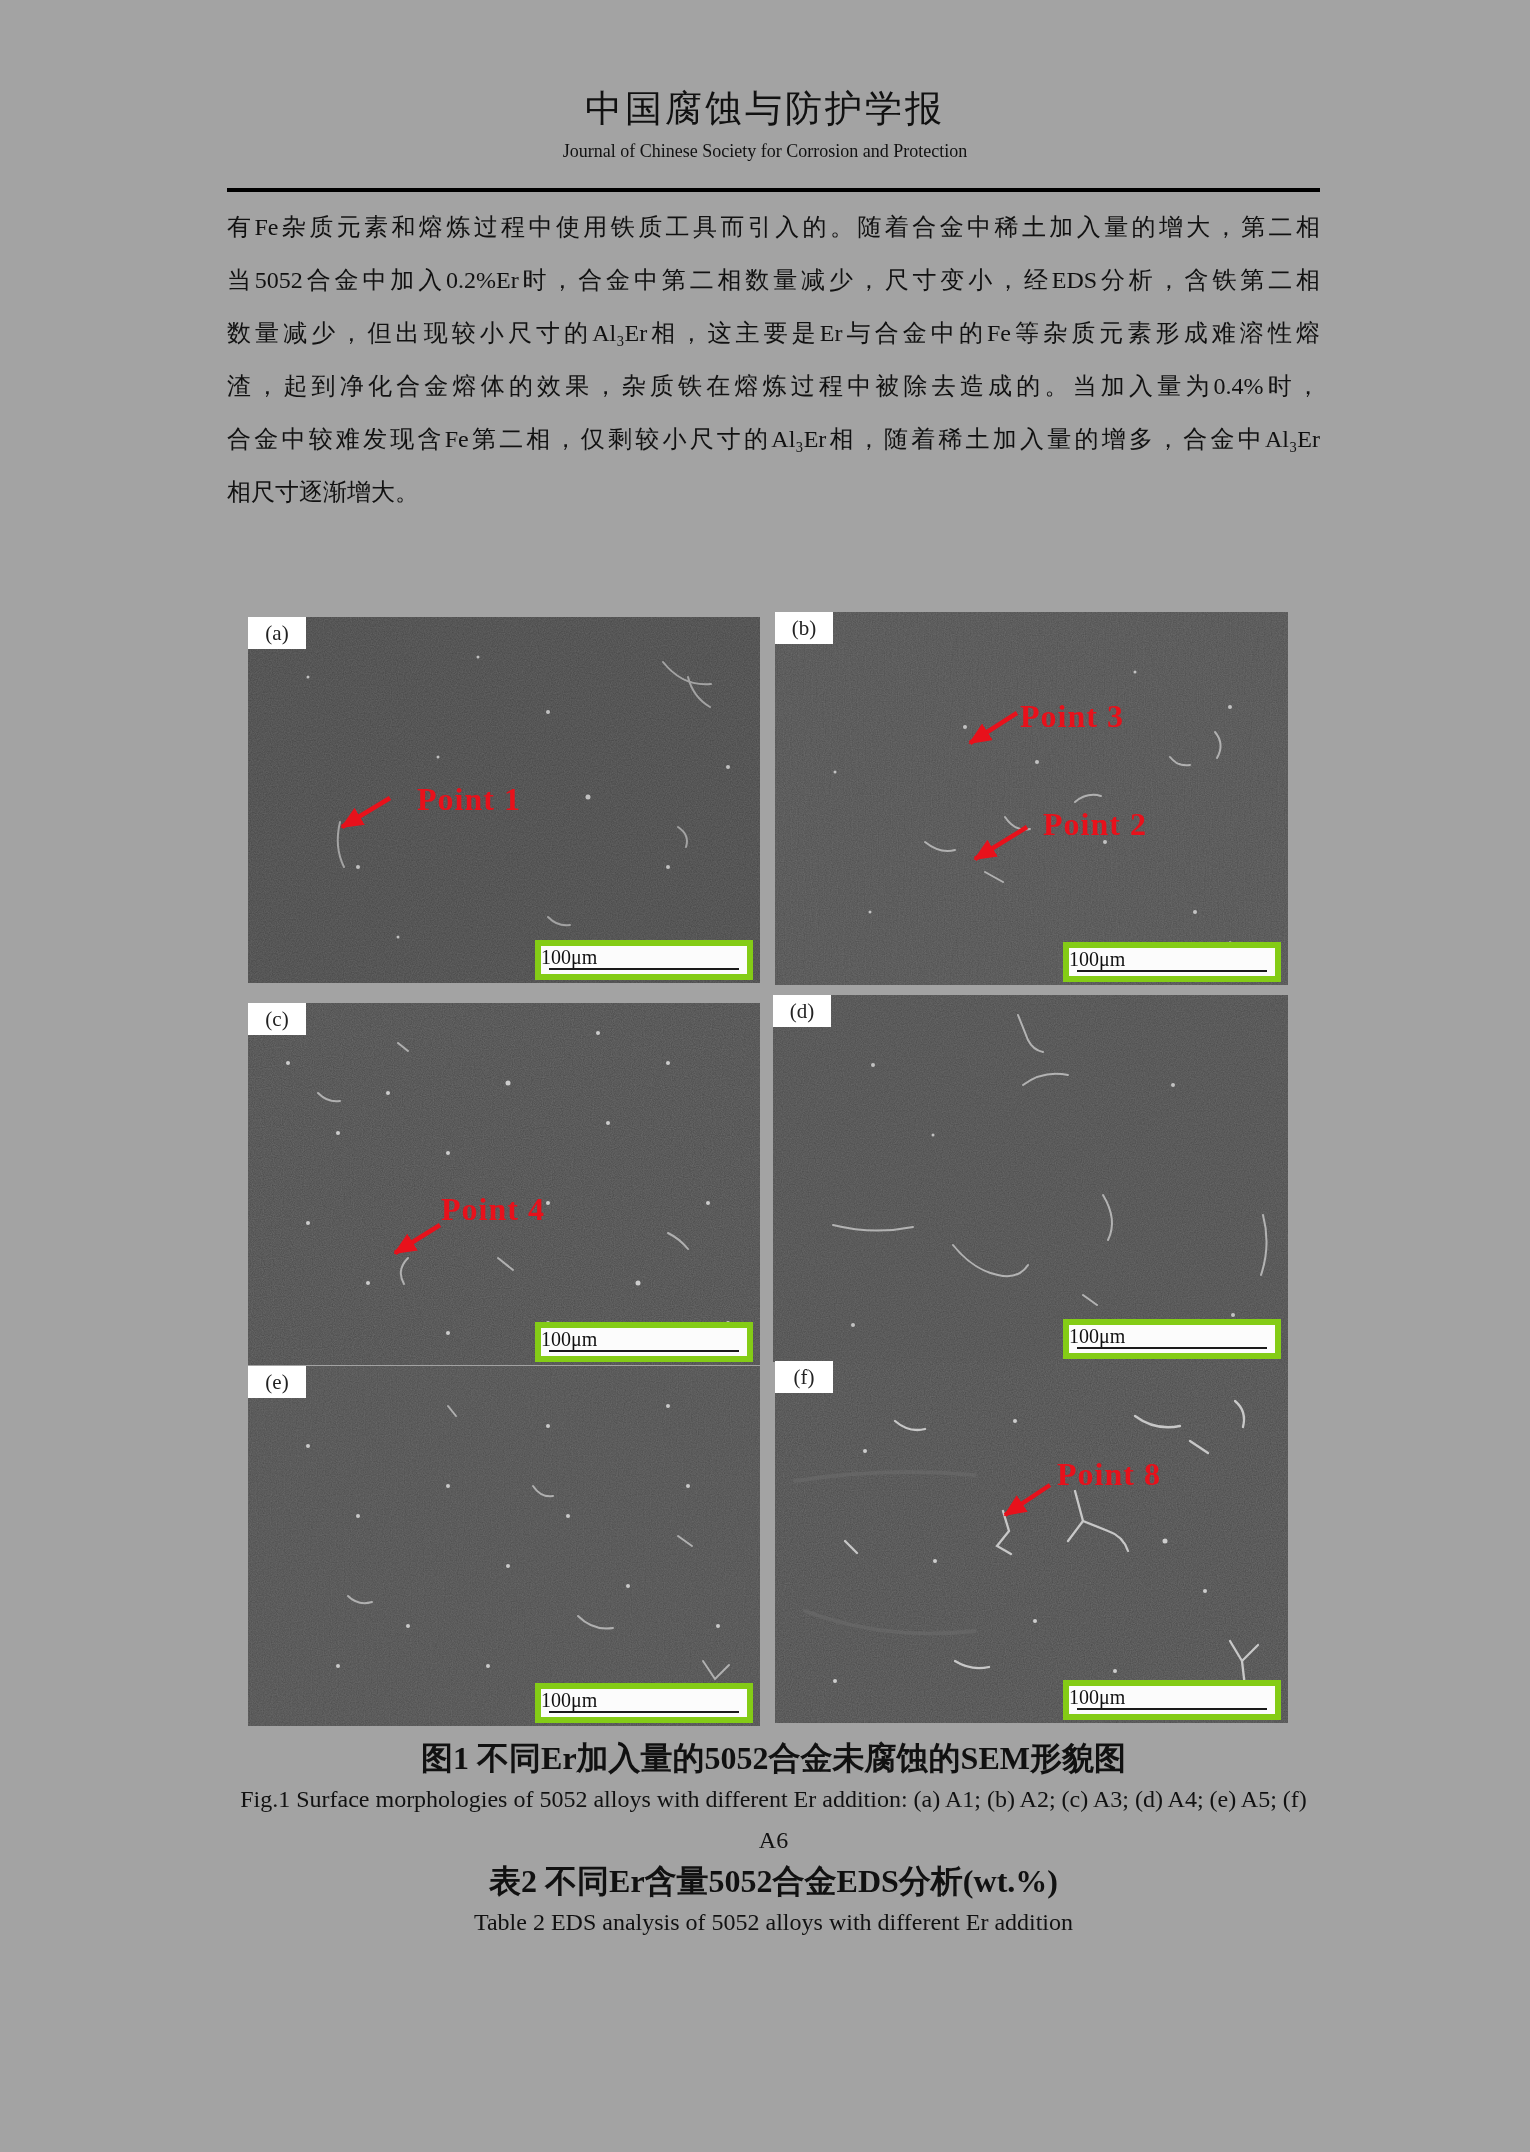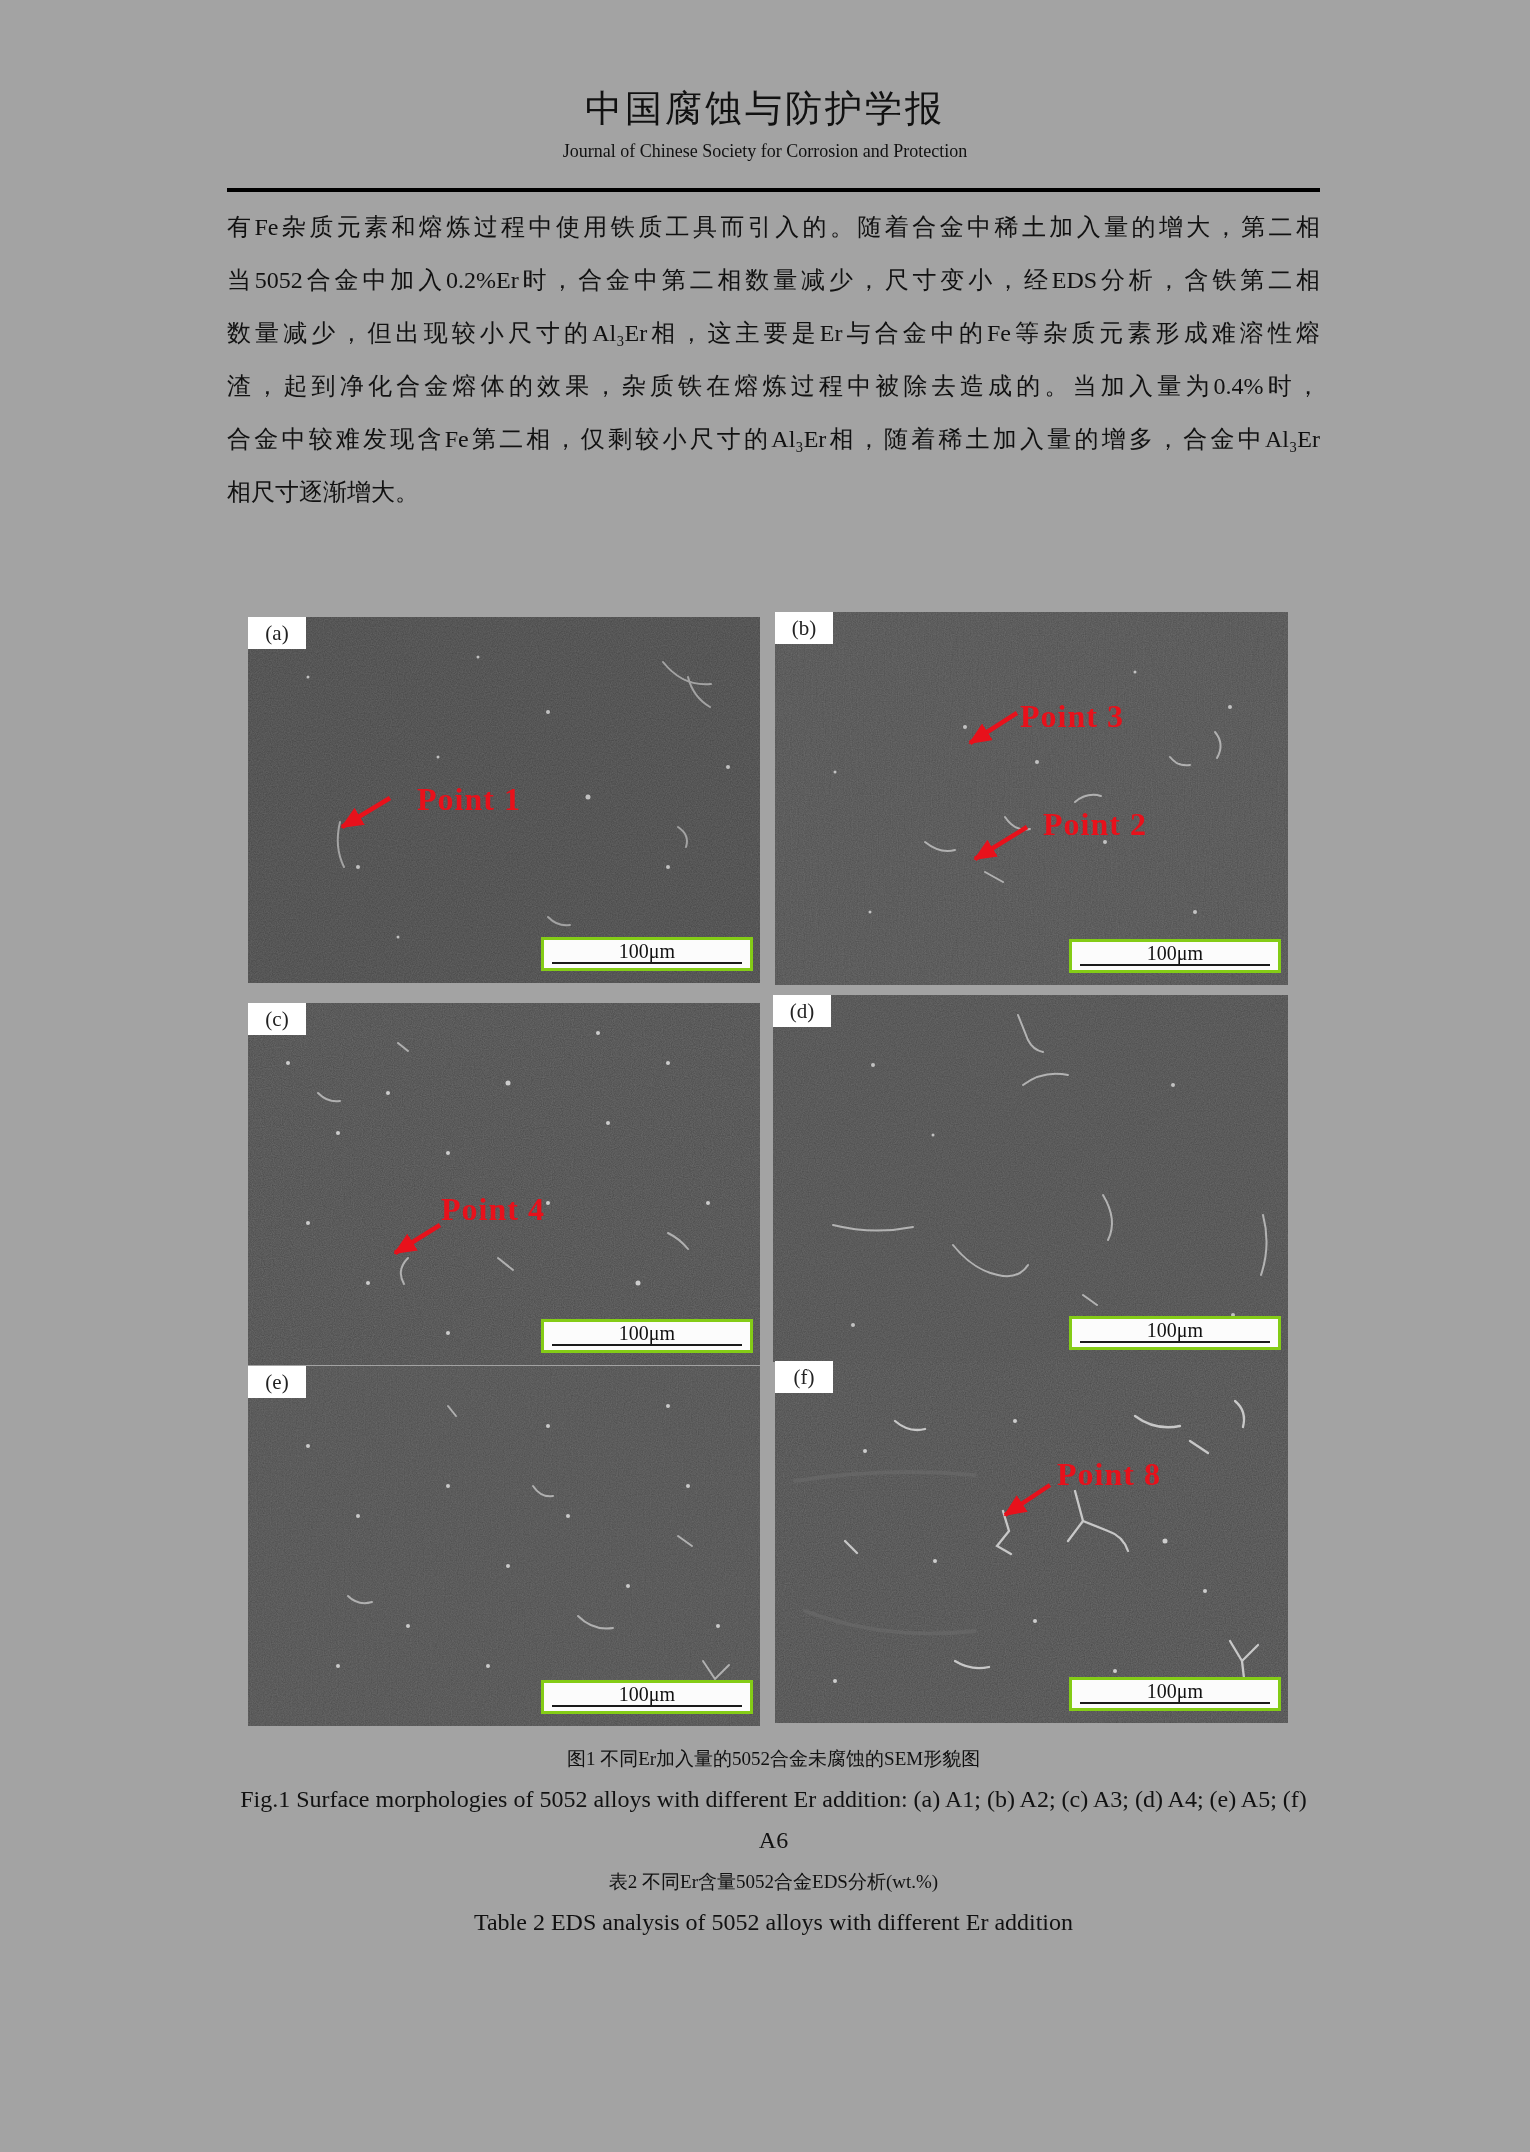"100μm" .scalebar { border: 3px solid #84cc16 -> 6px solid #84cc16; bottom: 12px -> 3px; text-align: center -> left }
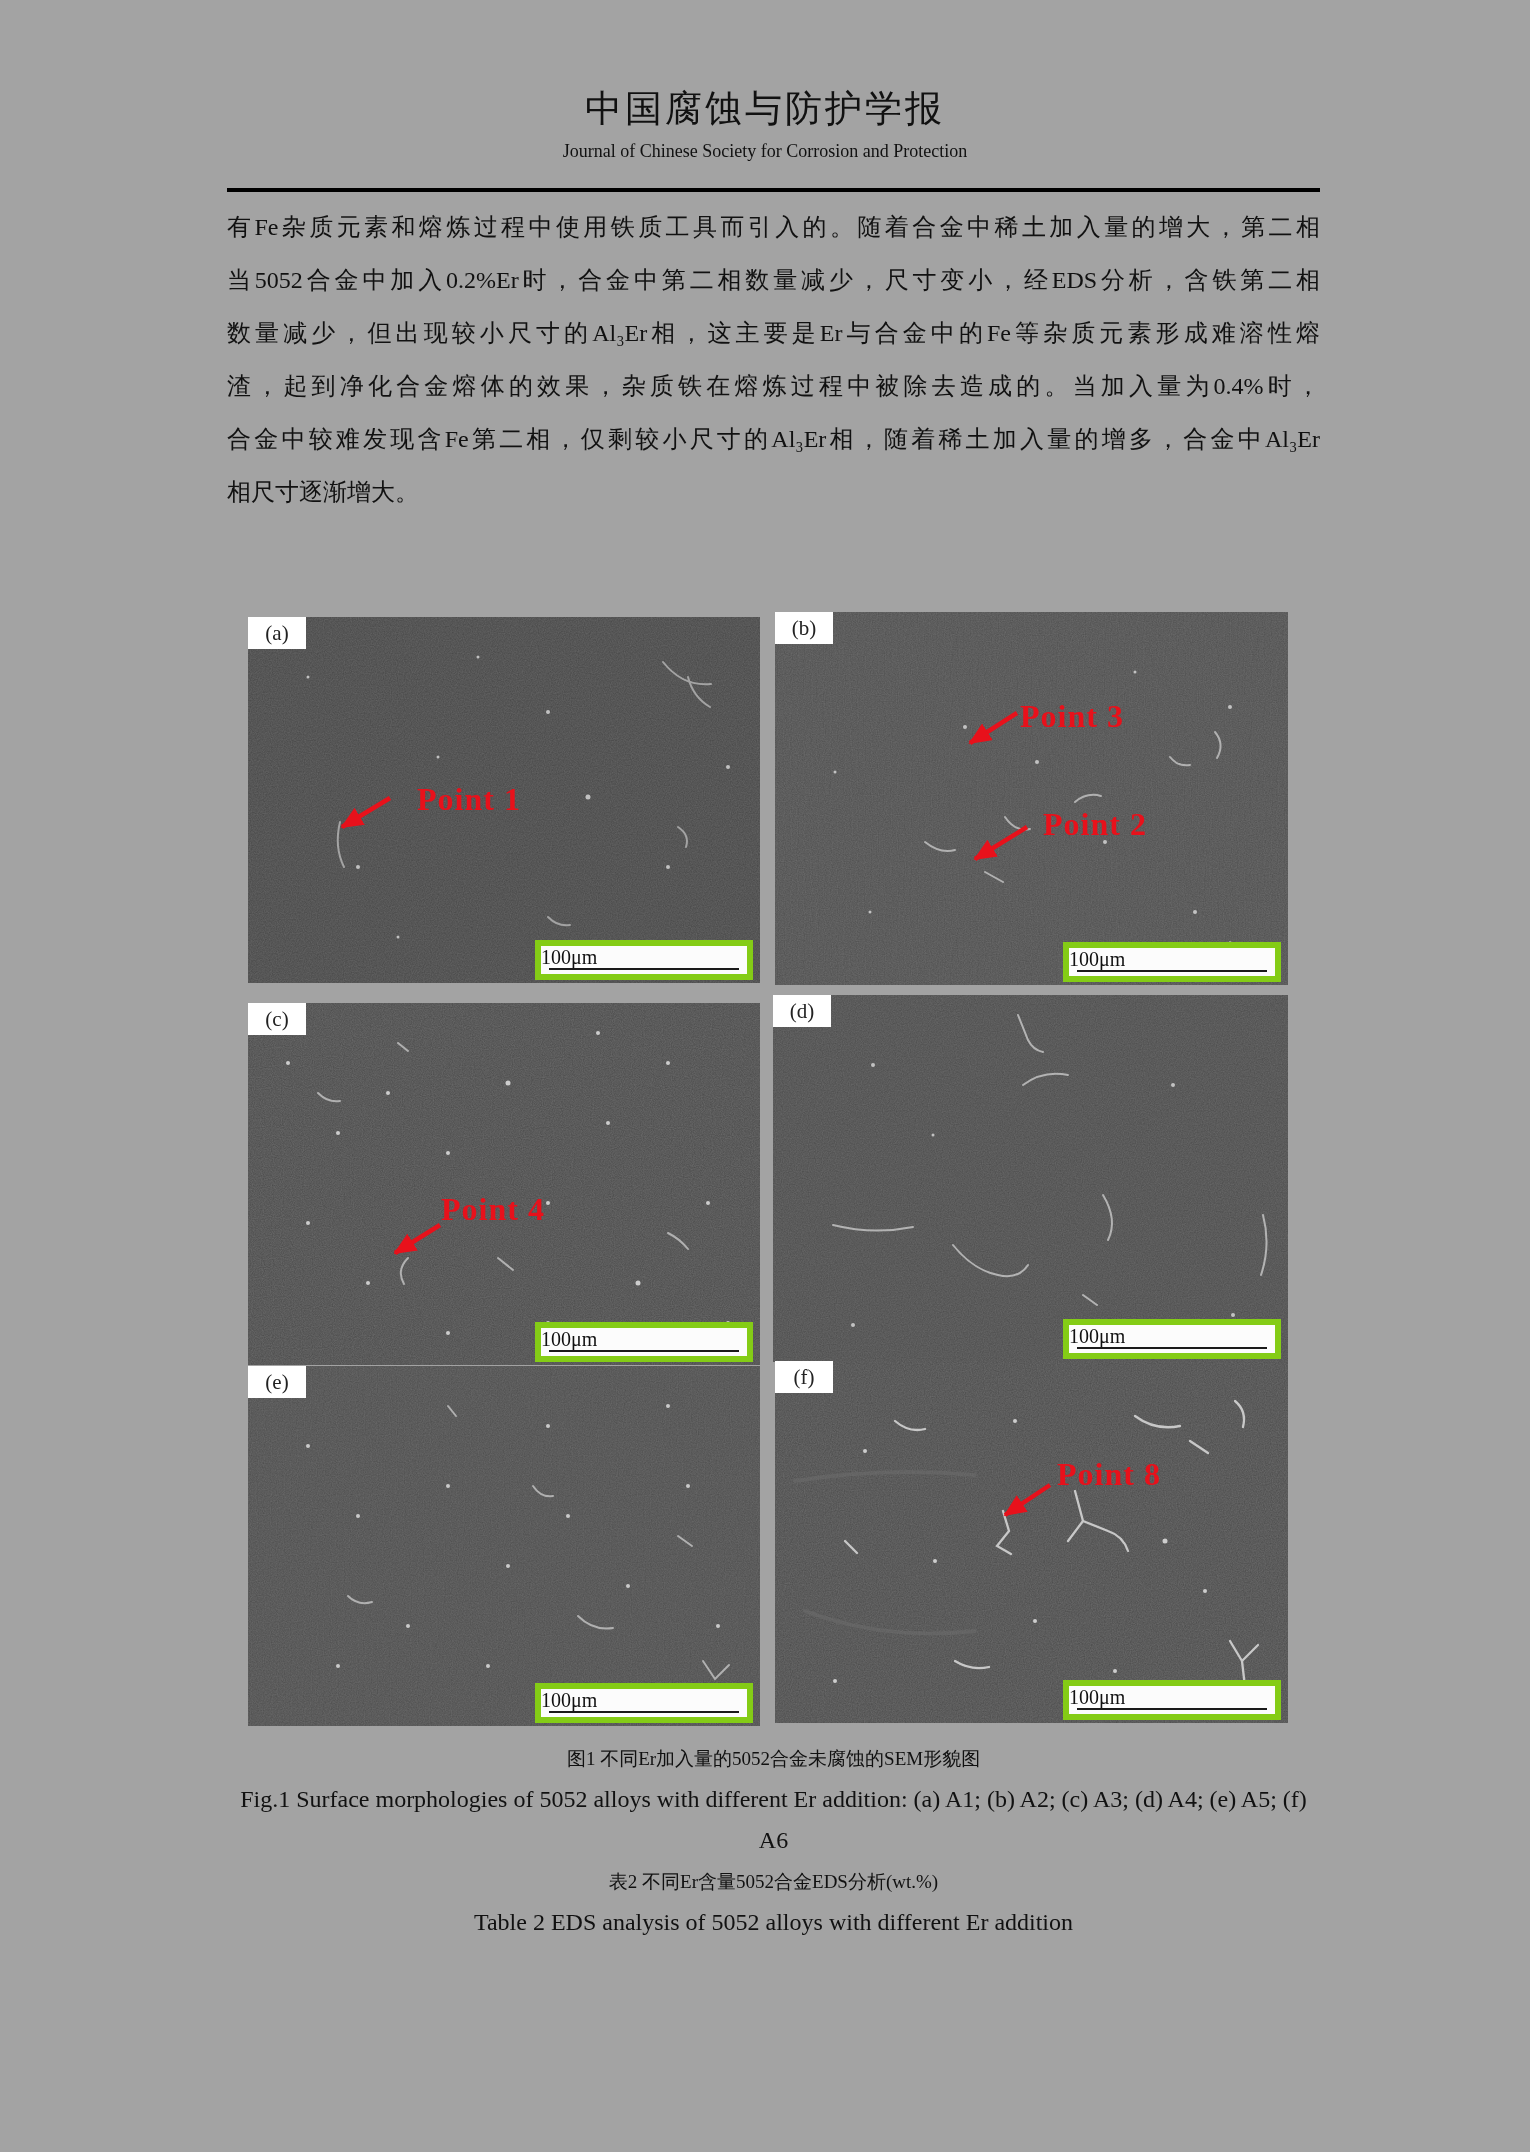"图1 不同Er加入量的5052合金未腐蚀的SEM形貌图" .cap.zh { font-size: 19px -> 32px; font-weight: none -> bold }
